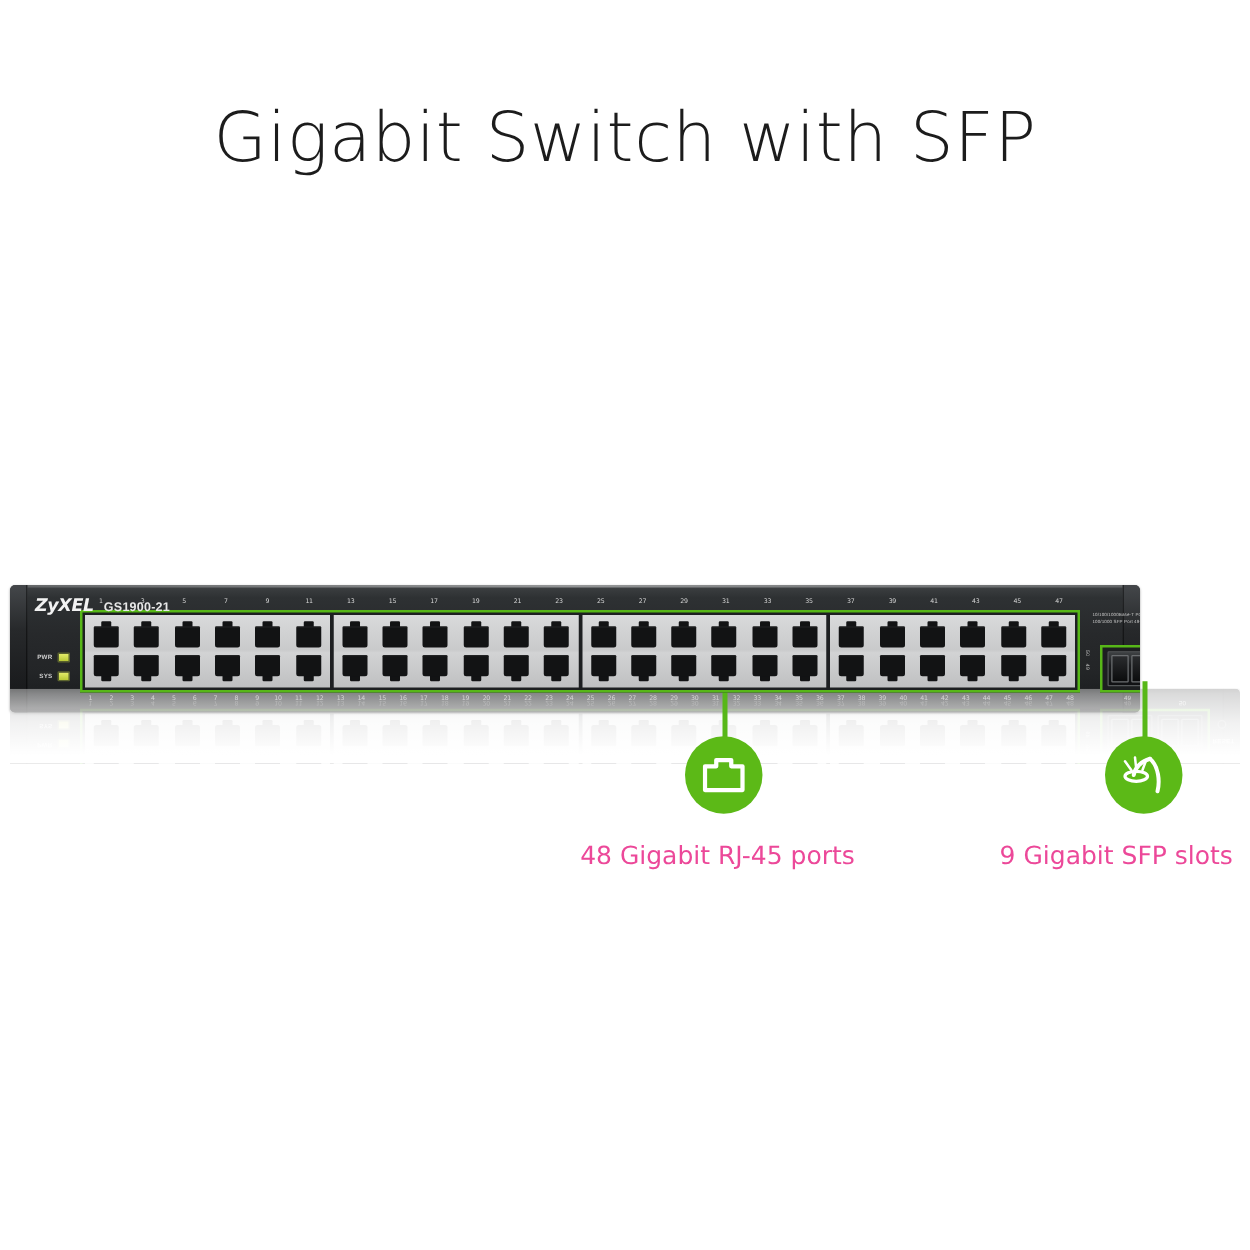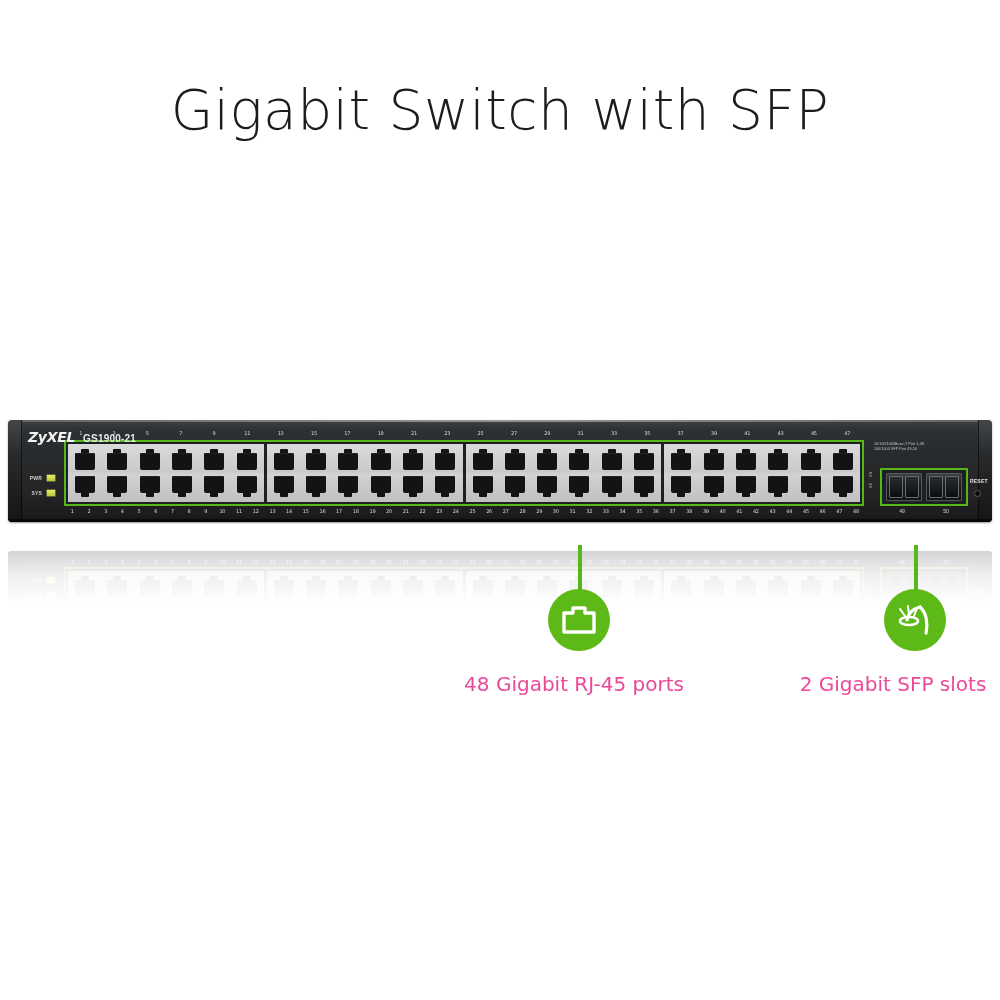"ZyXEL" .device { top: 420px -> 468px; width: 984px -> 904px }
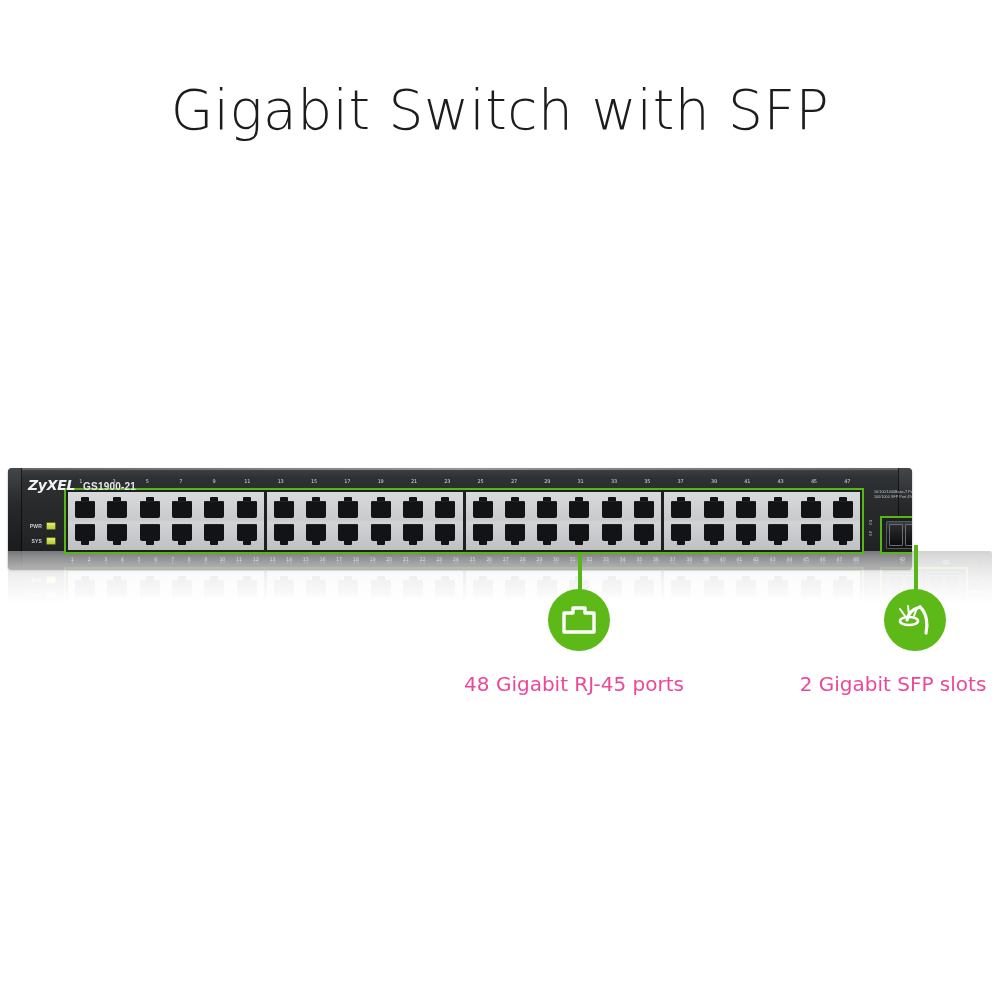"2 Gigabit SFP slots" div.callout-caption { text: 2 -> 9 }
